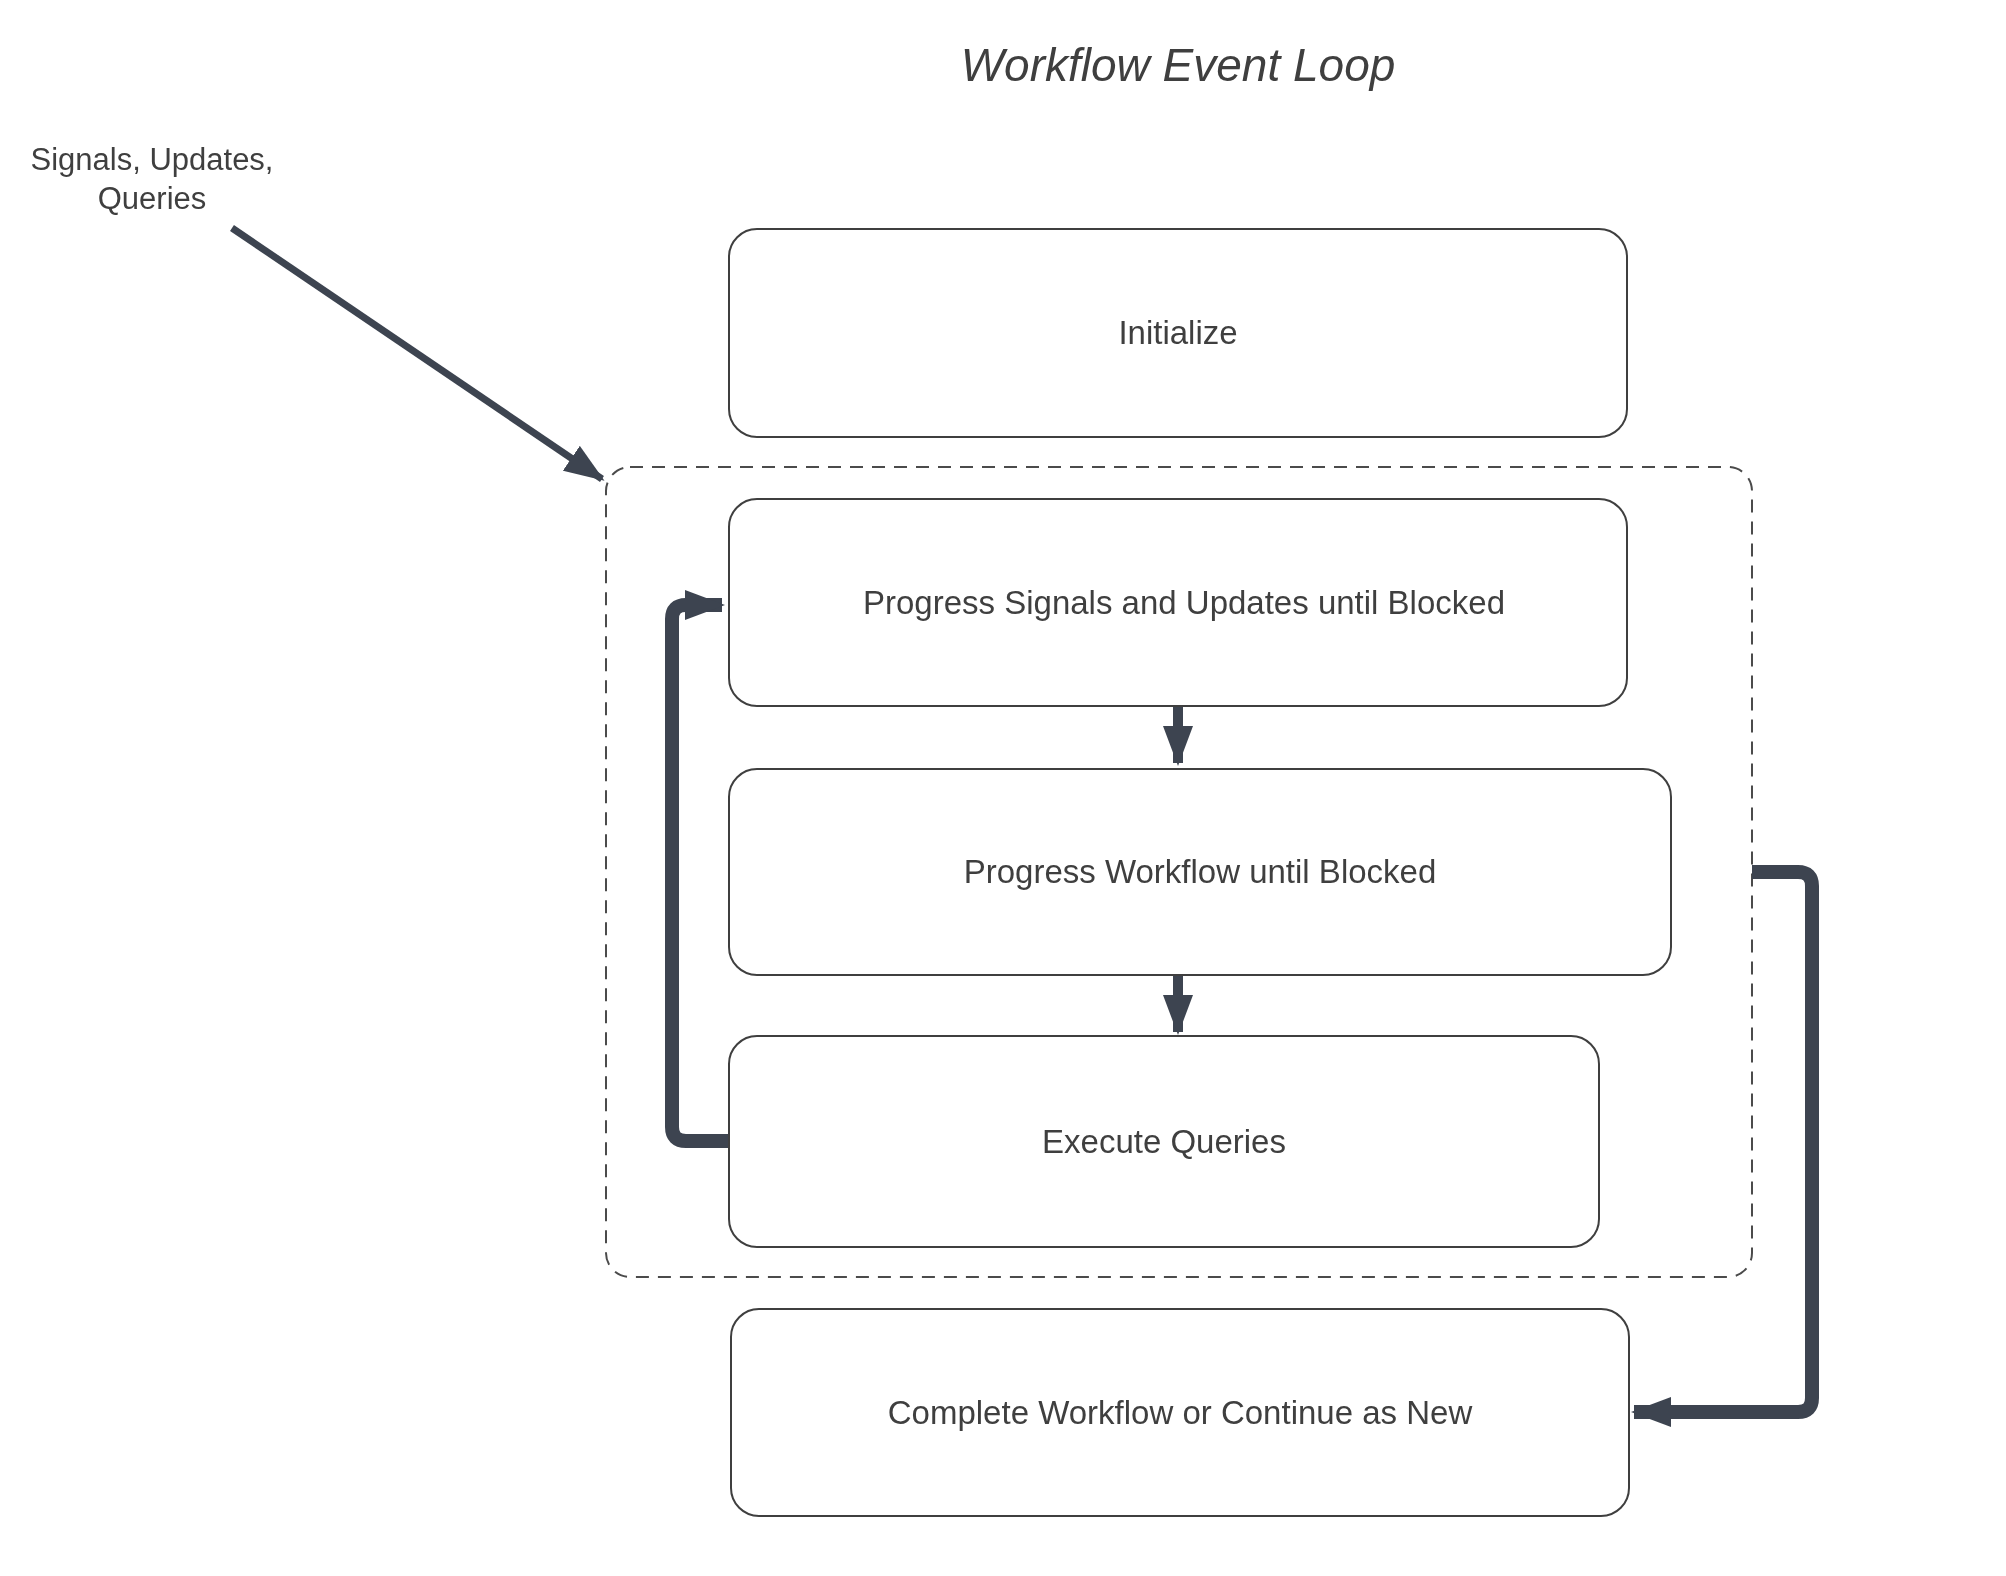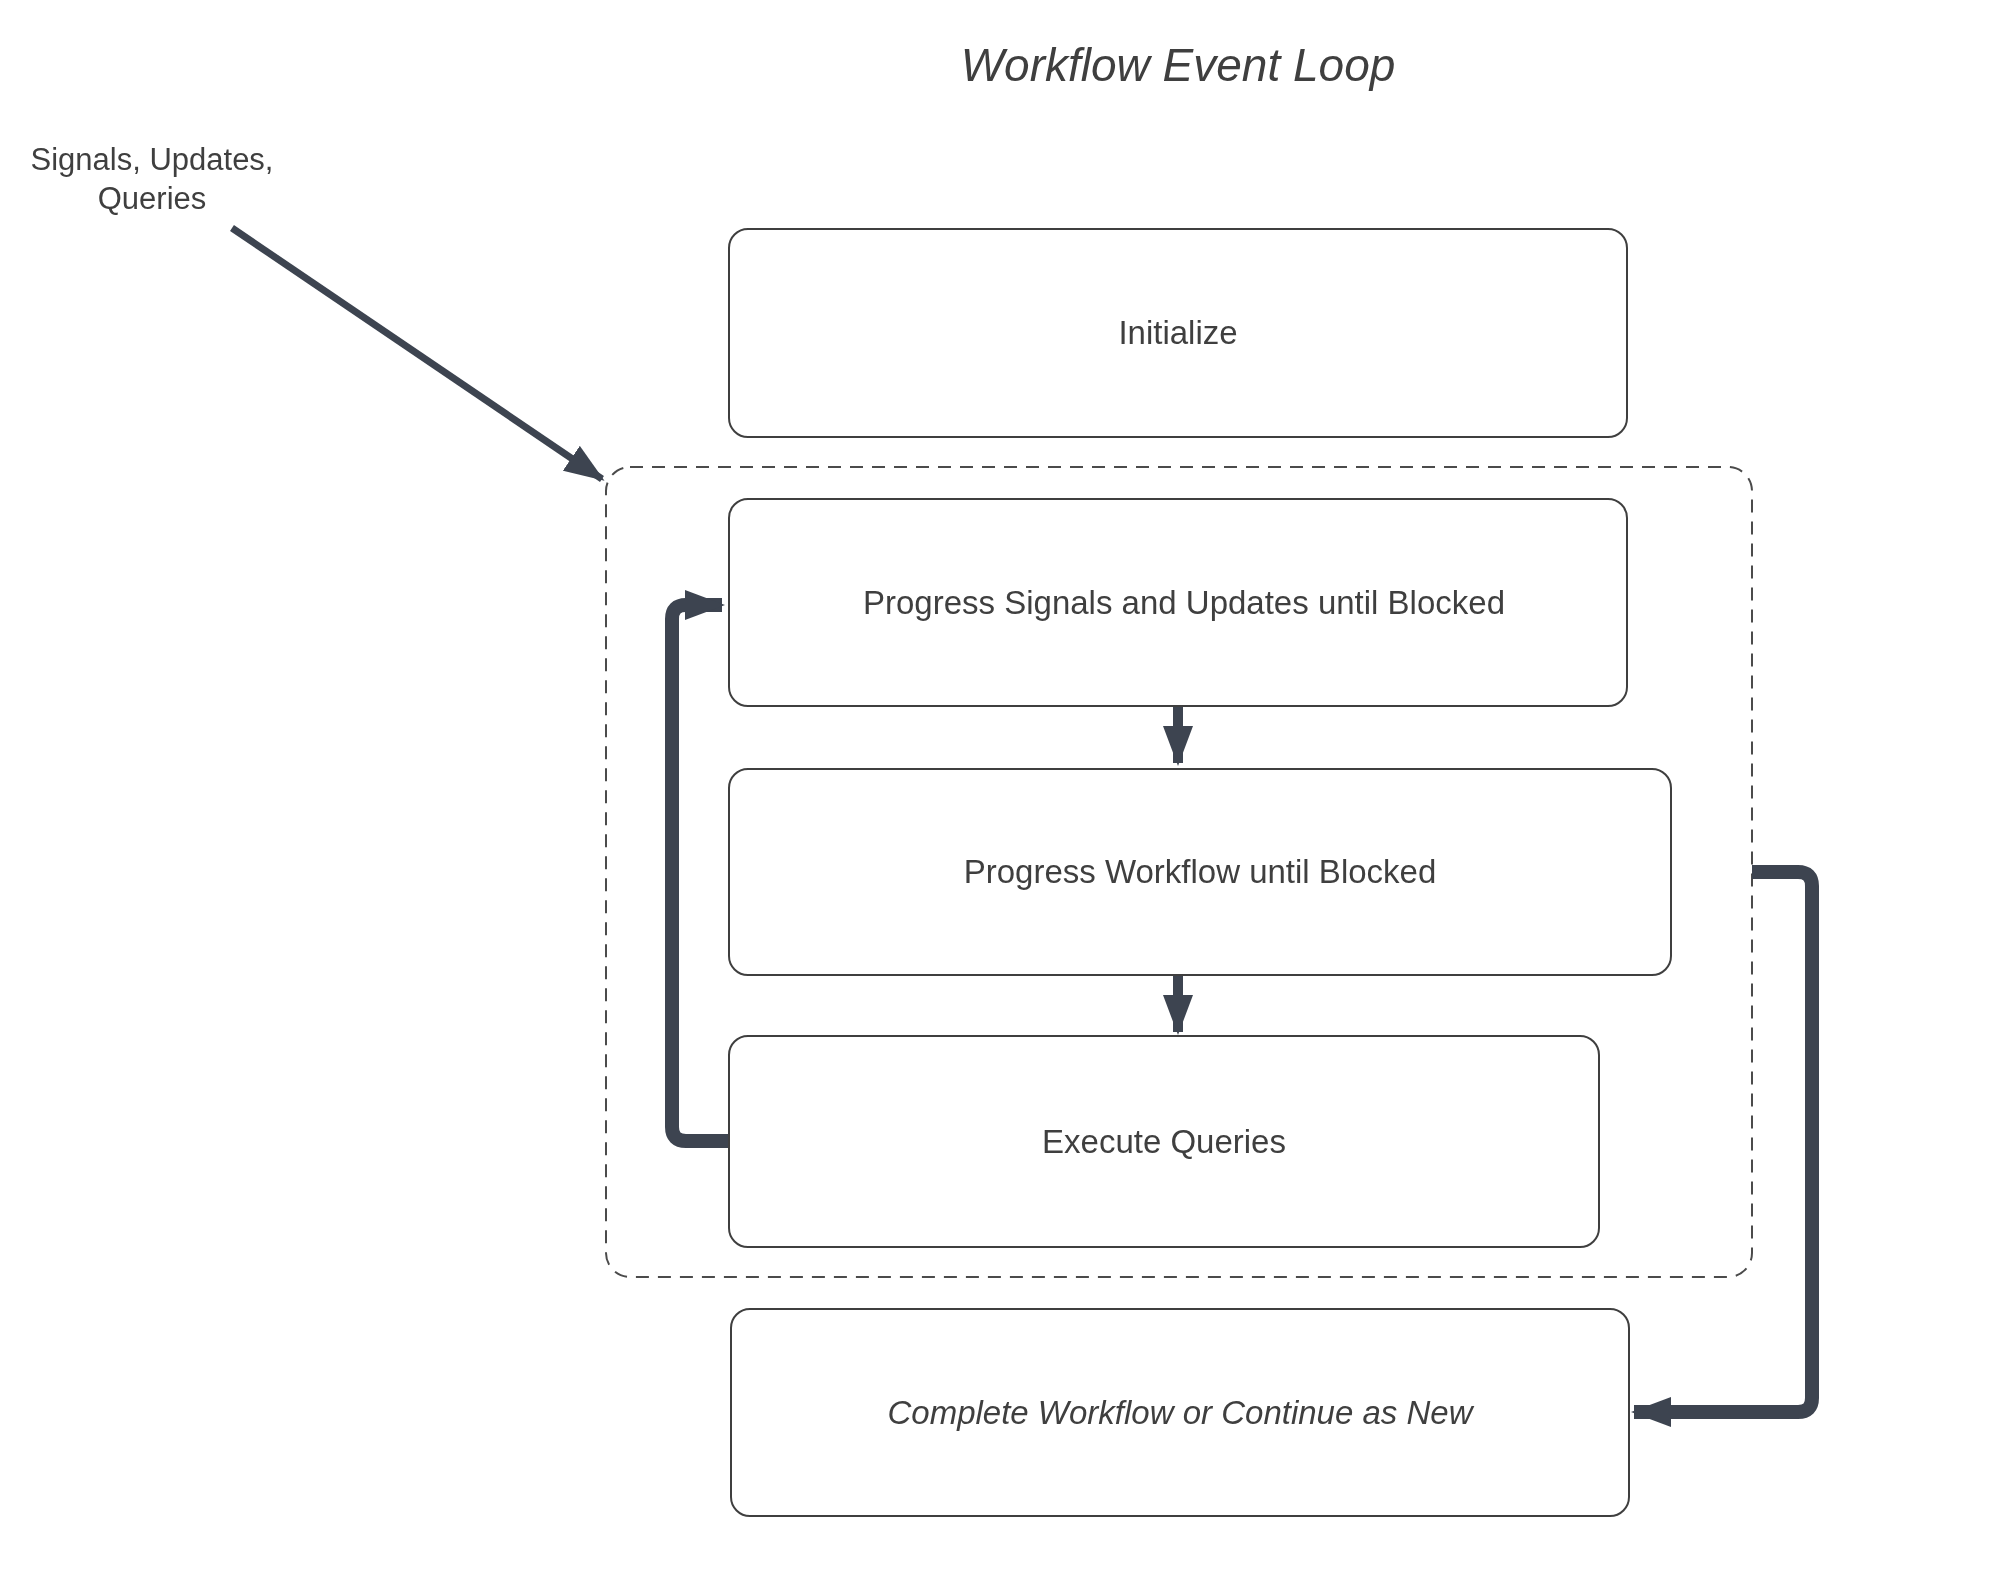"Initialize" .node { border-radius: 20px -> 29px }
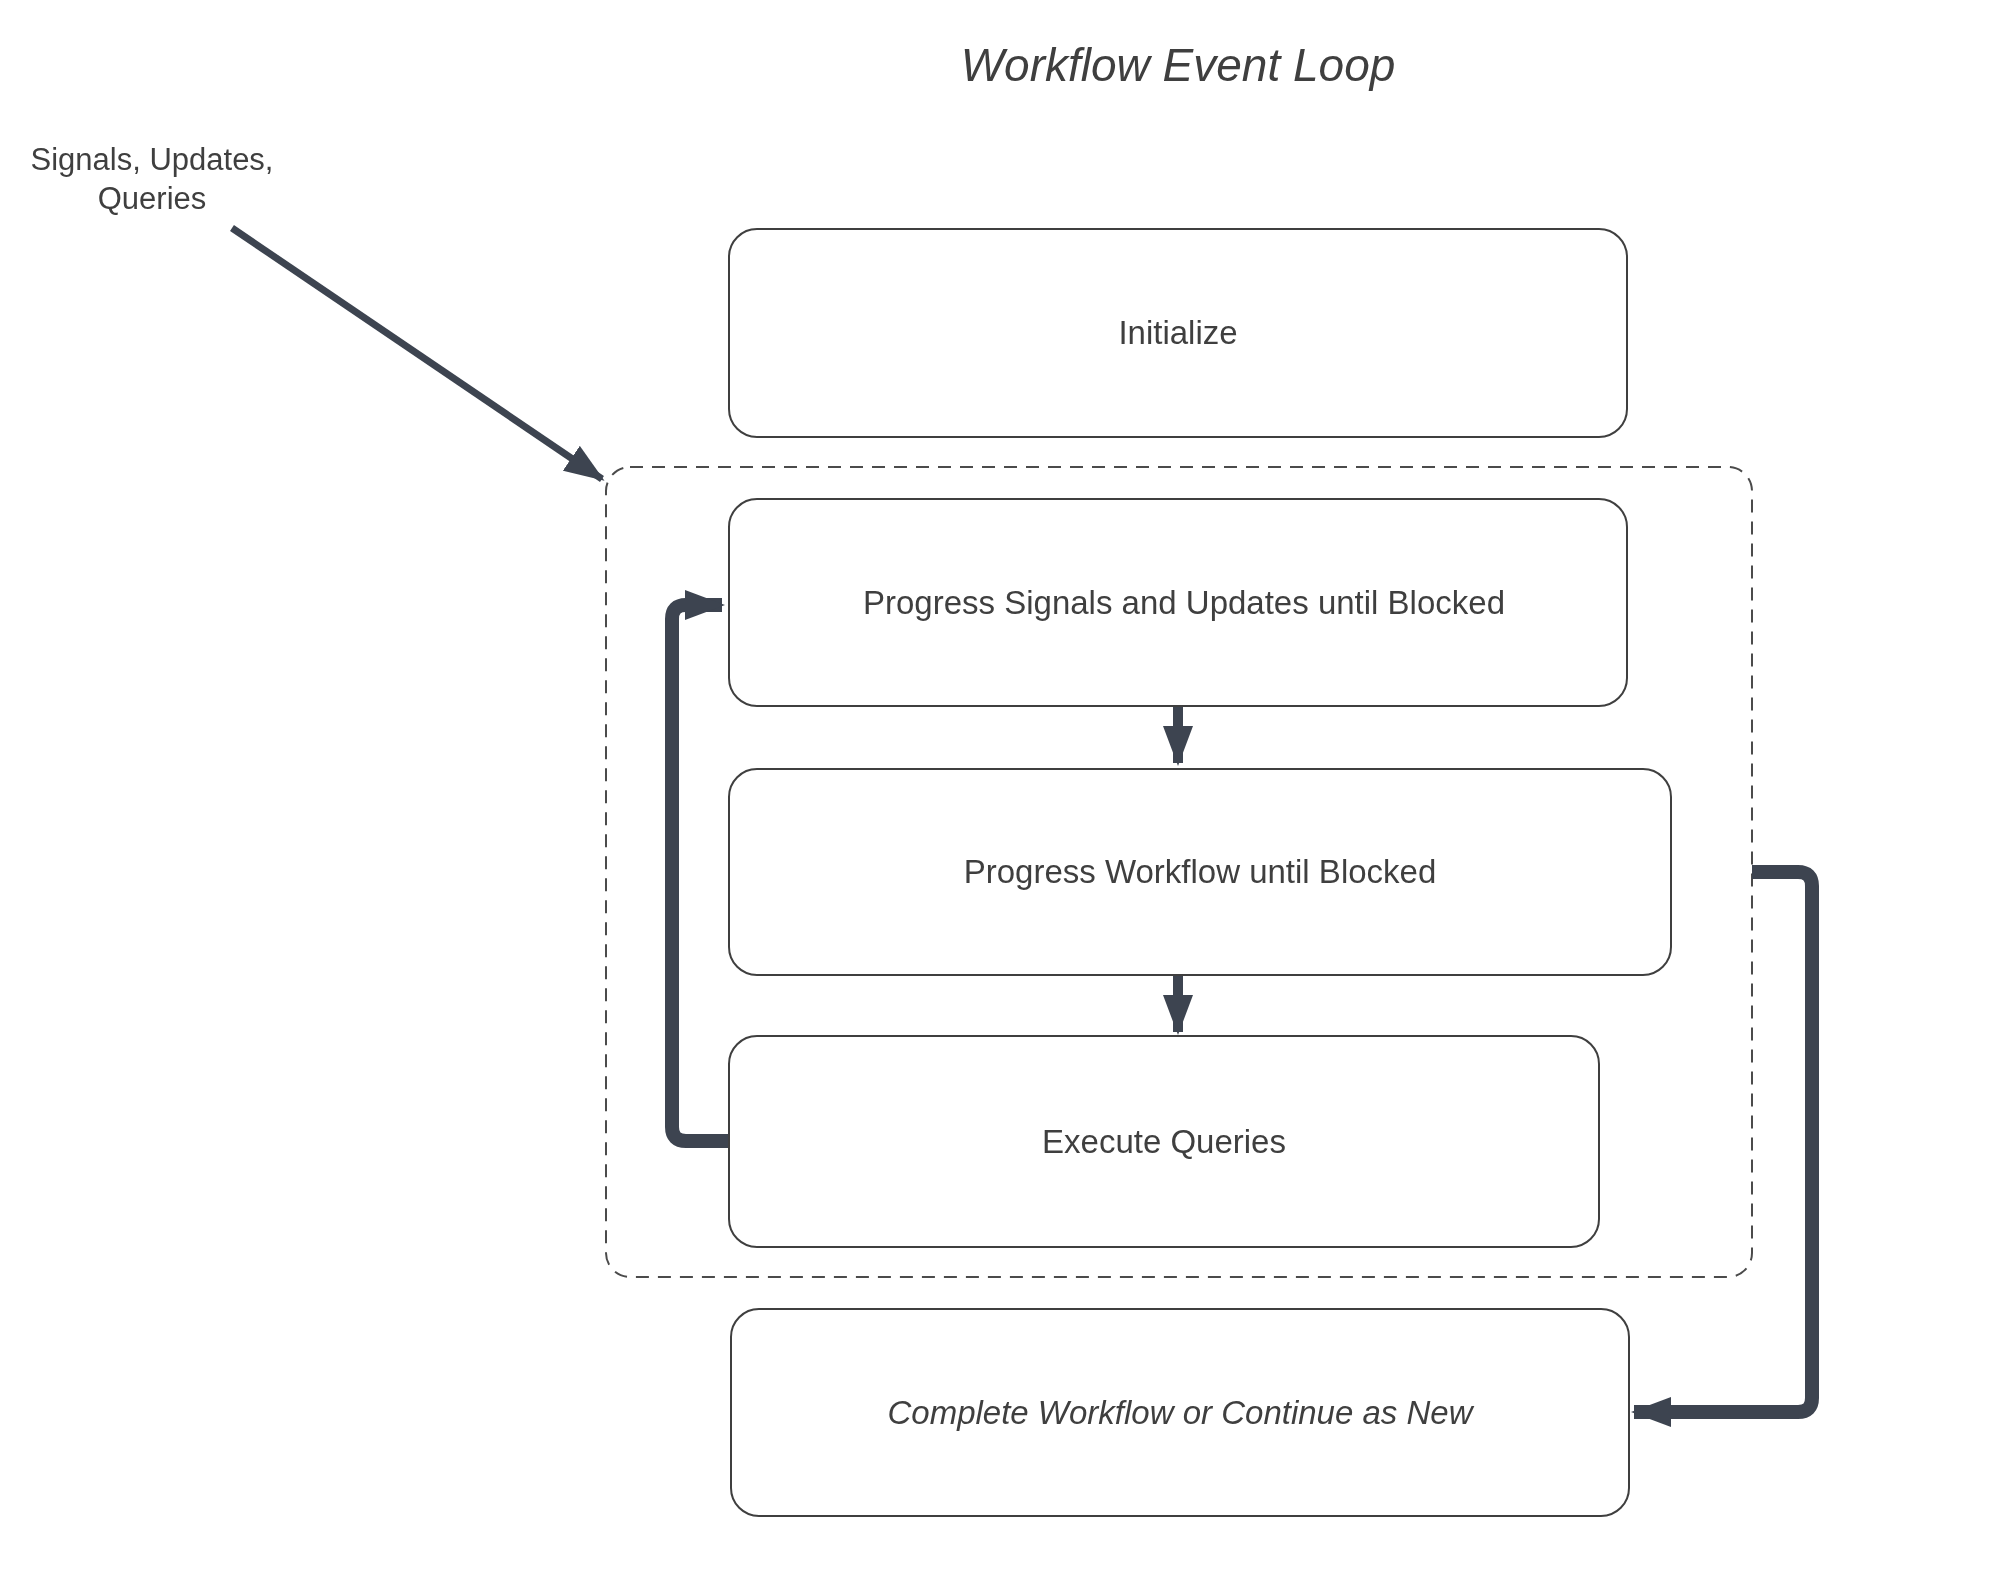"Complete Workflow or Continue as" .node-complete { font-style: italic -> none }
